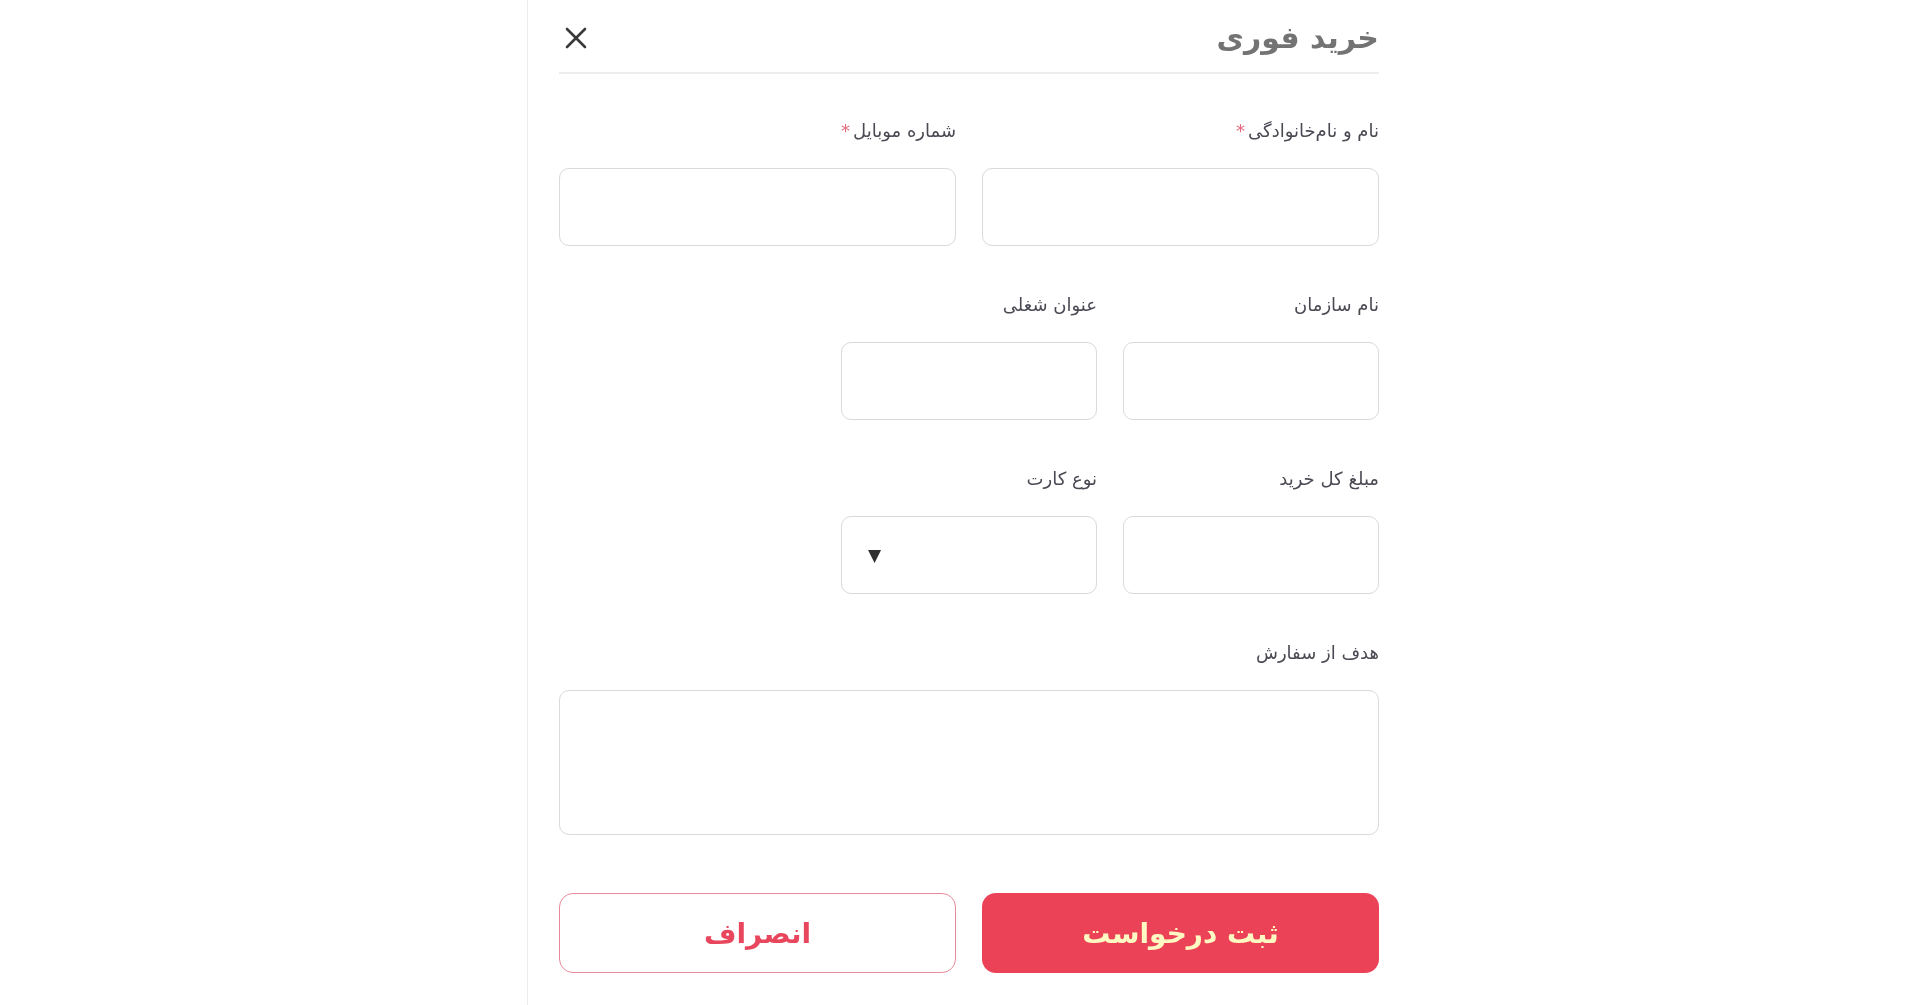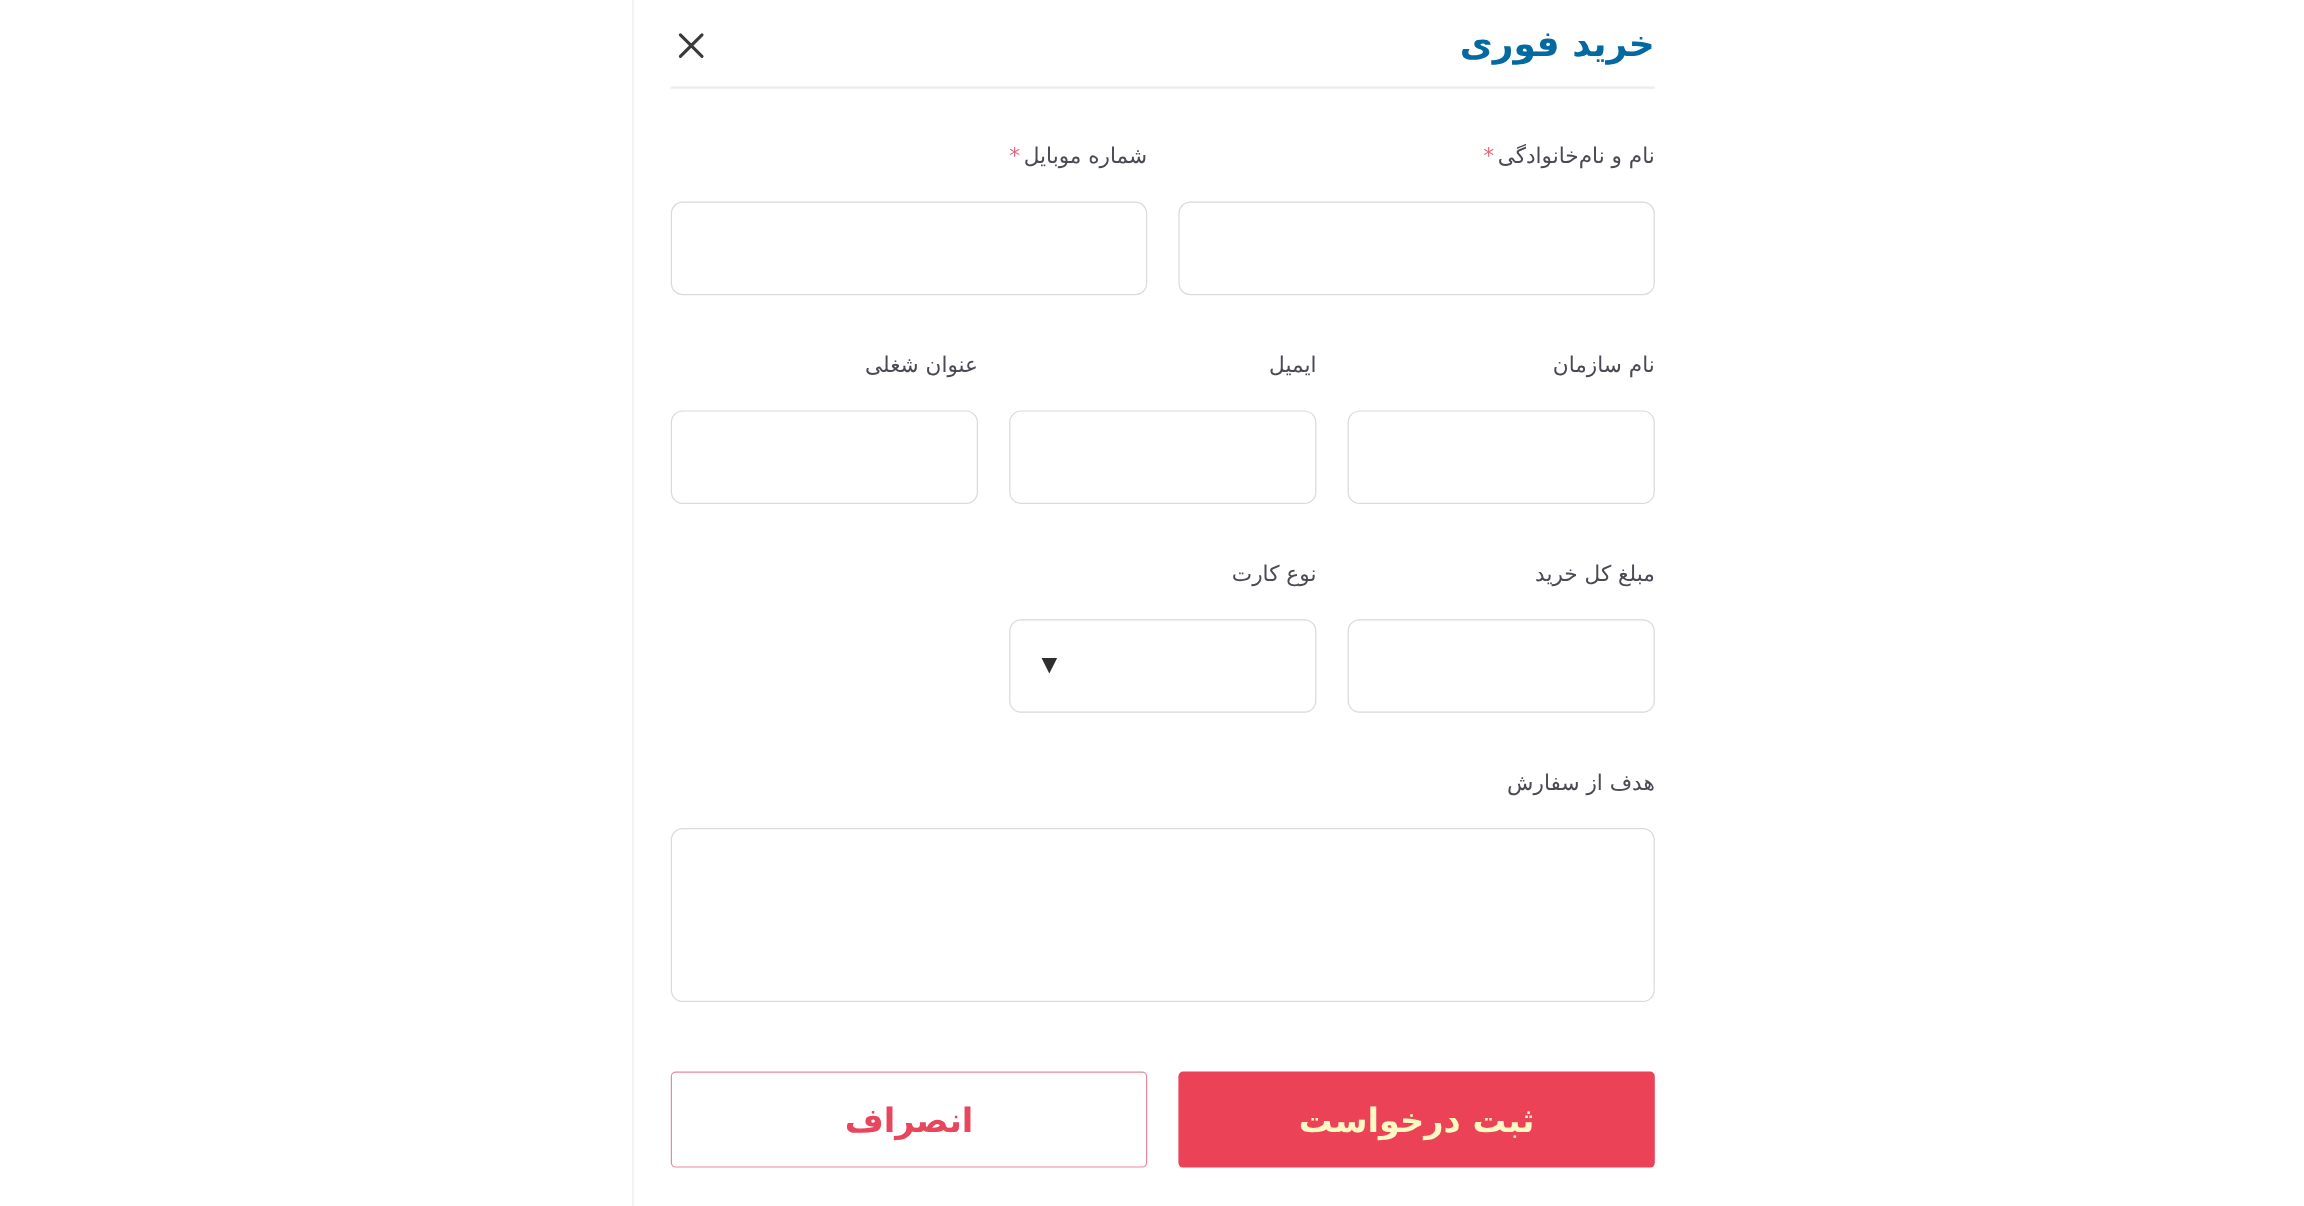"خرید فوری" .modal-title { color: #0369a1 -> #737373 }
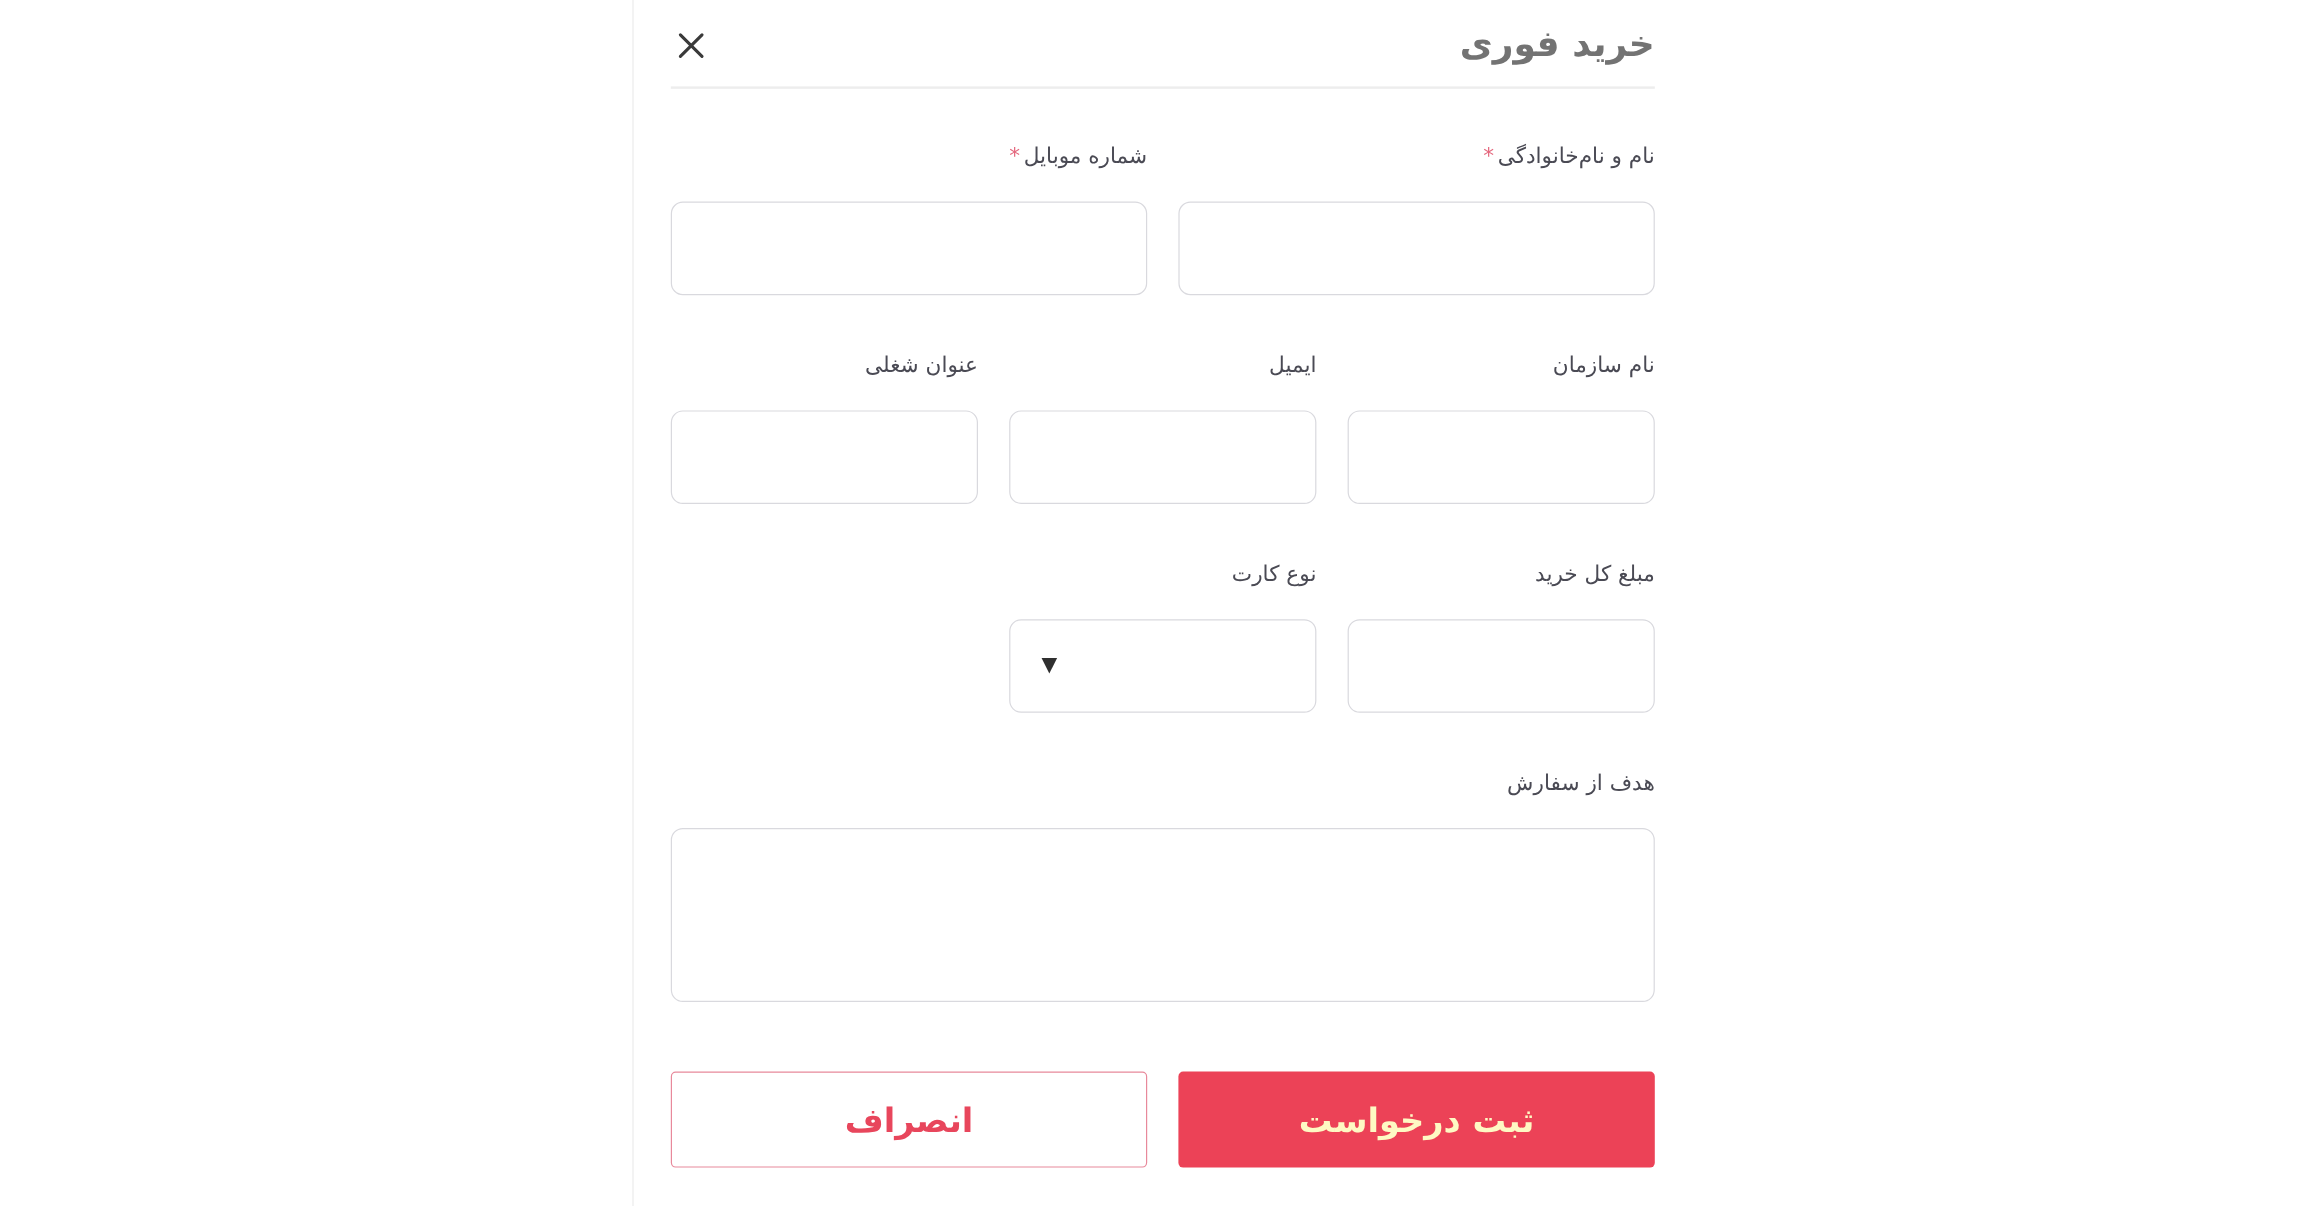"ایمیل" div { html: <div> <label>ایمیل</label> <input> </div> -> none }
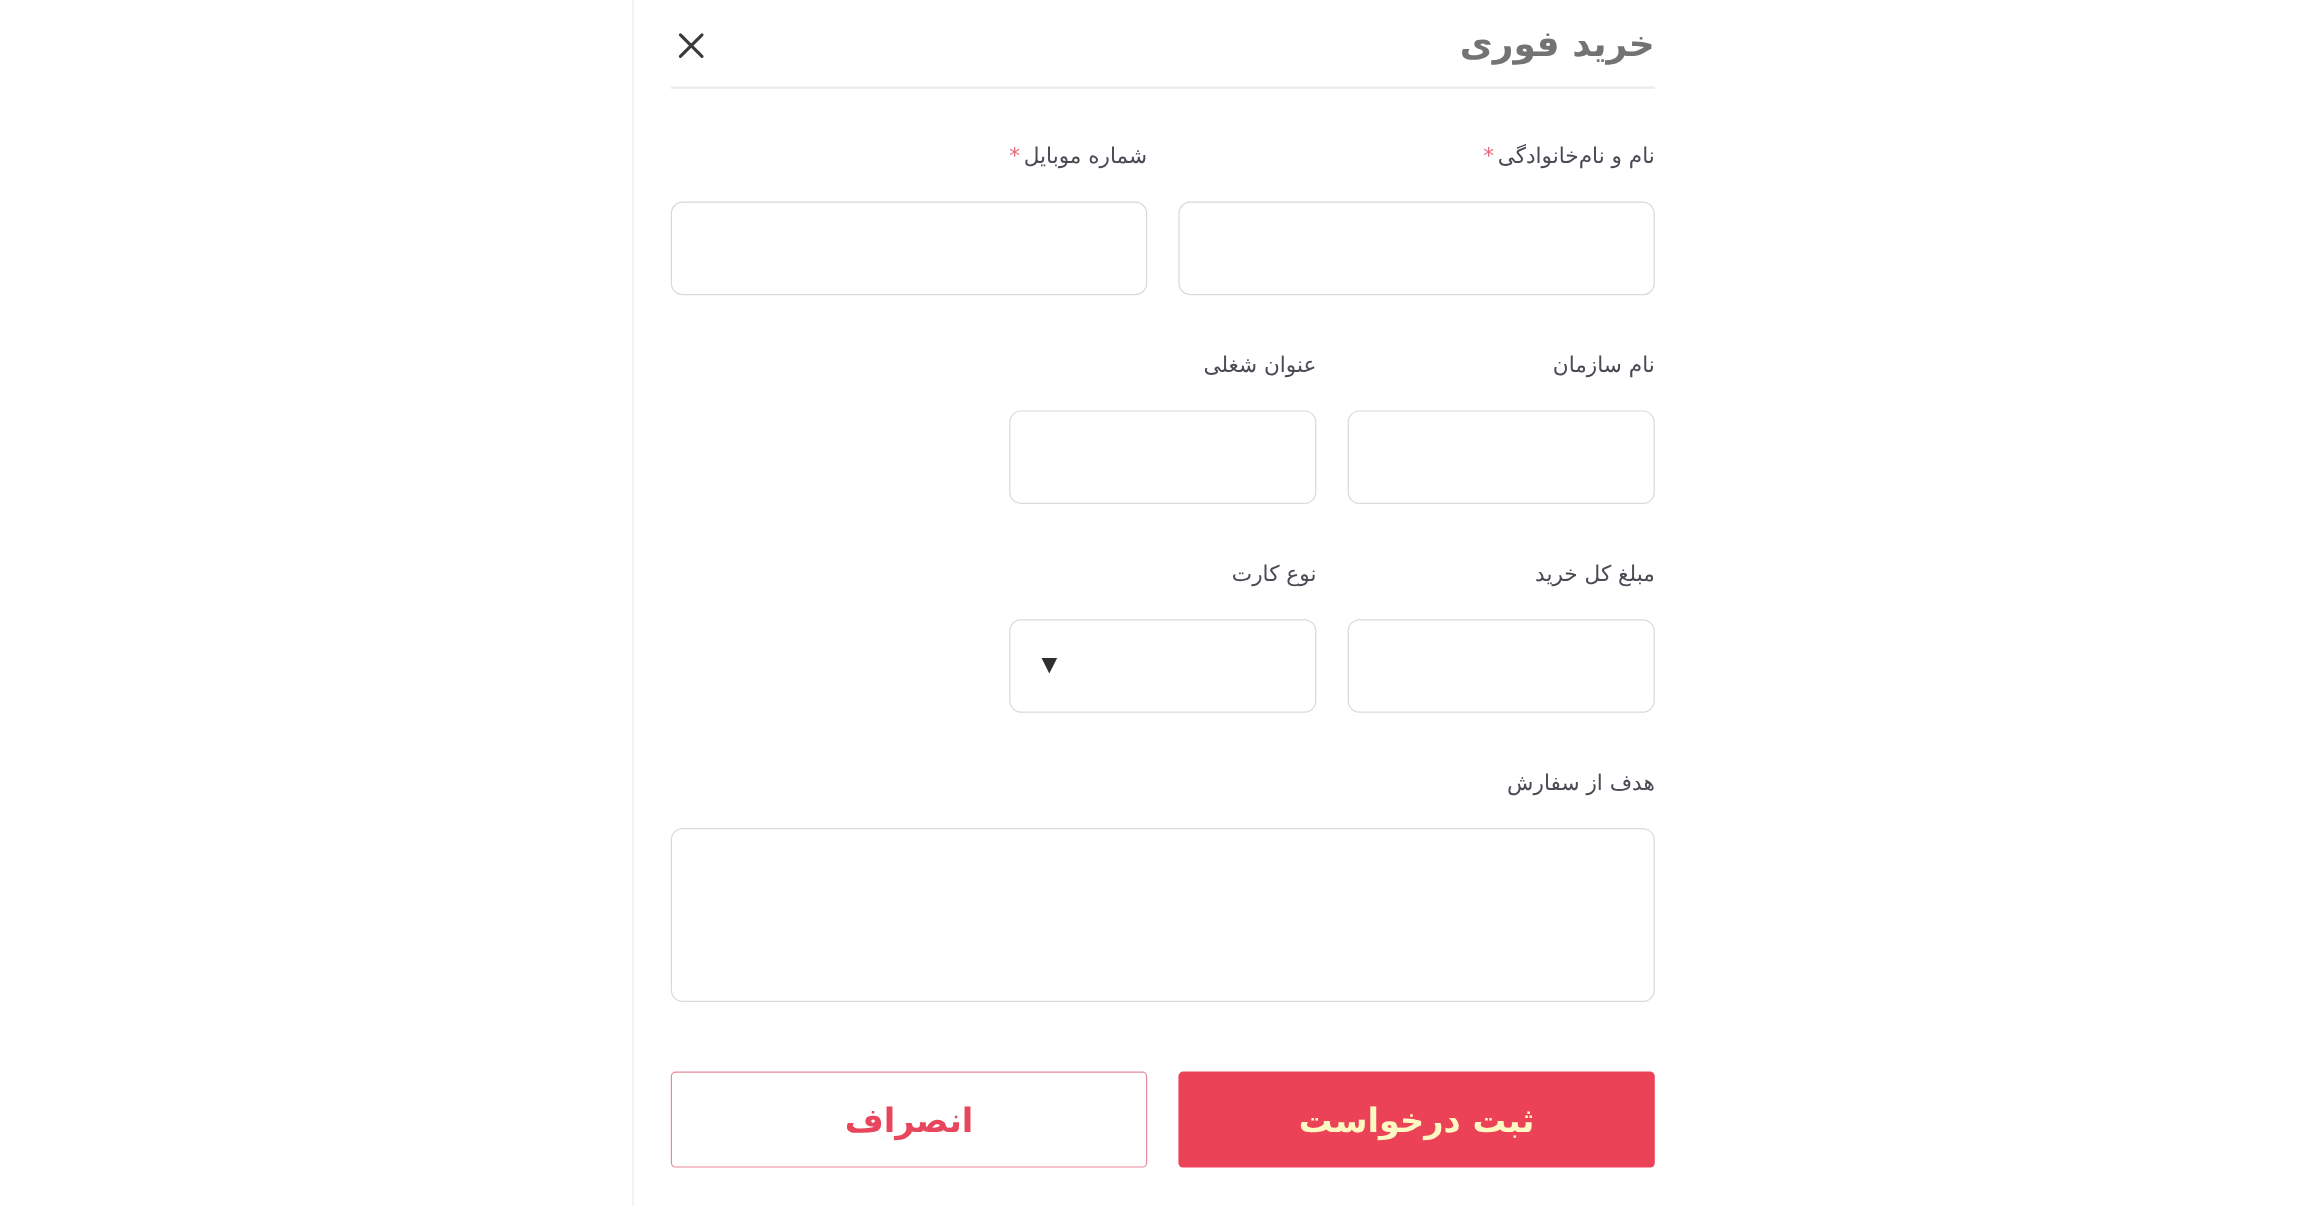"انصراف" .btn { border-radius: 4px -> 14px }
